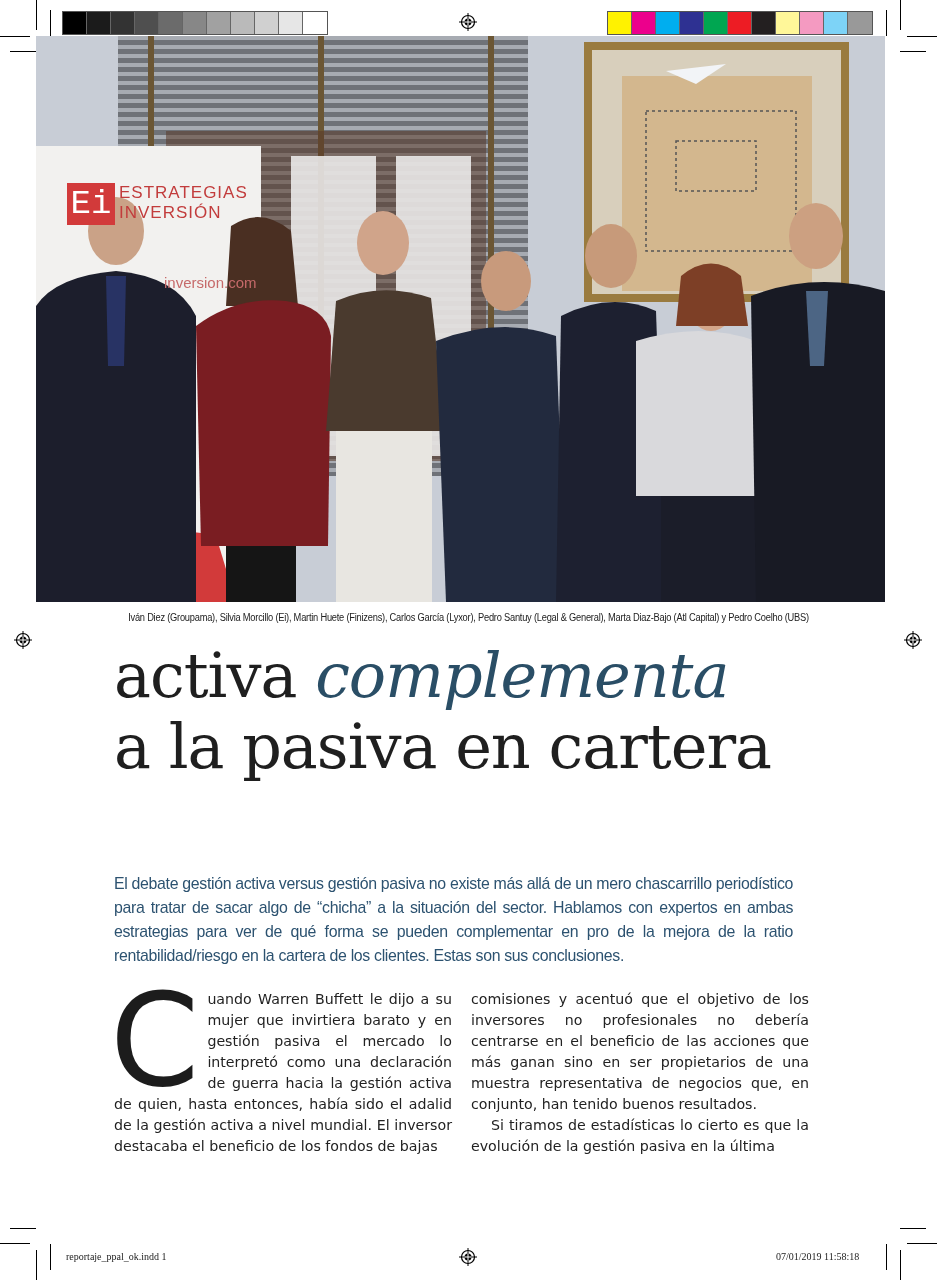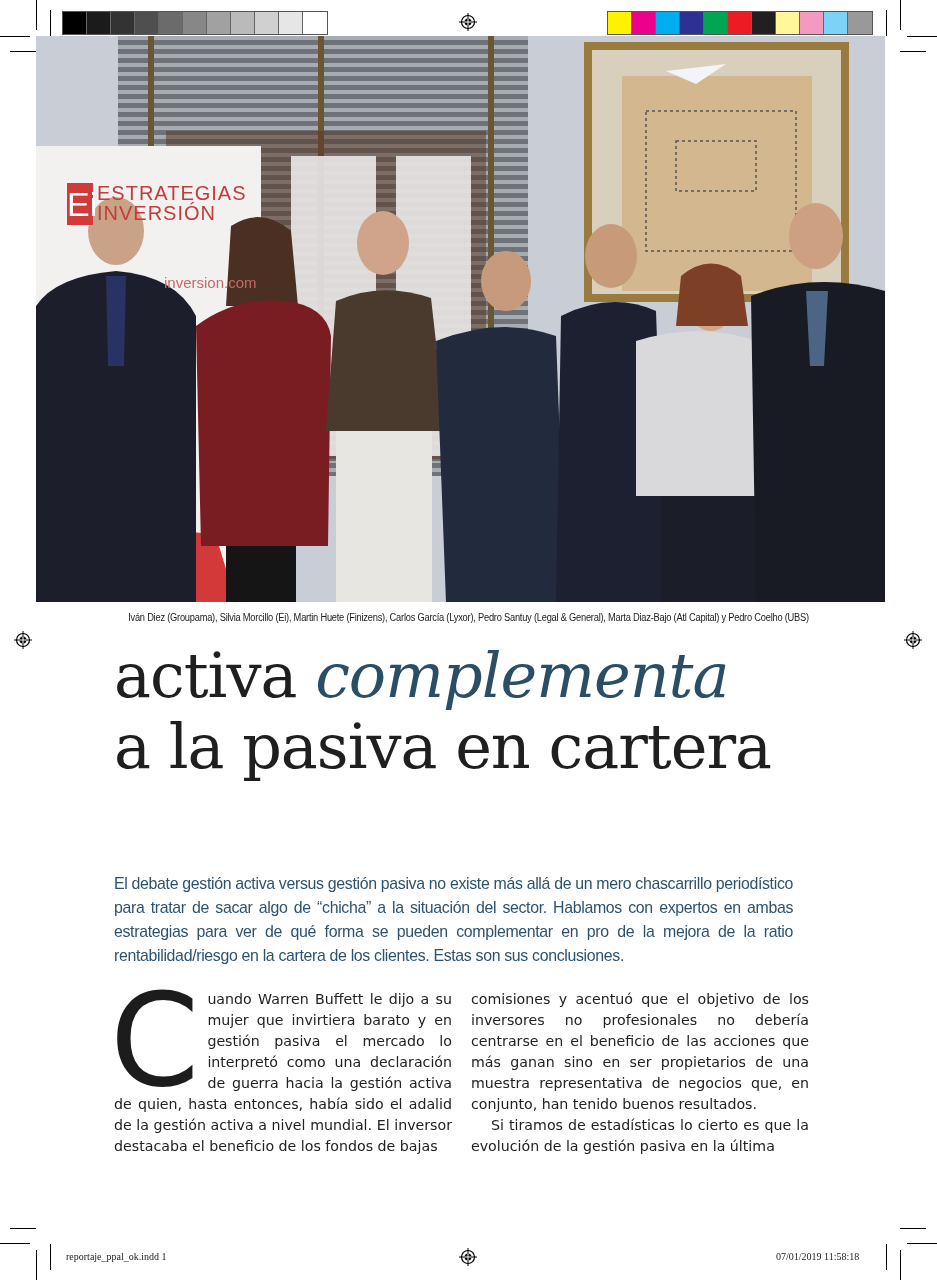"Ei" .logo-box { font-family: Liberation Sans, sans-serif -> Liberation Mono, monospace; width: 26px -> 48px }
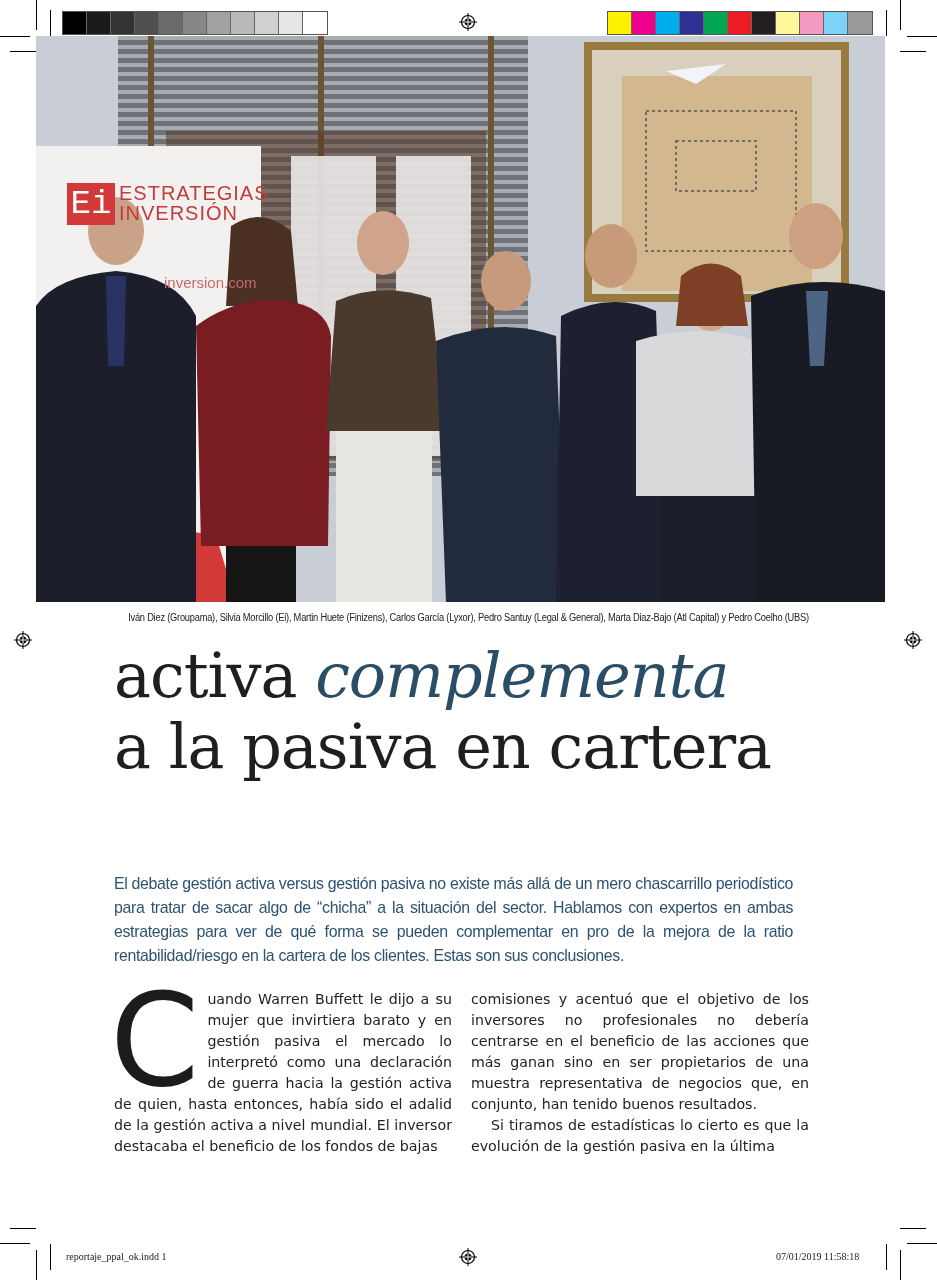"ESTRATEGIAS" .logo-text { font-size: 20px -> 17px }
